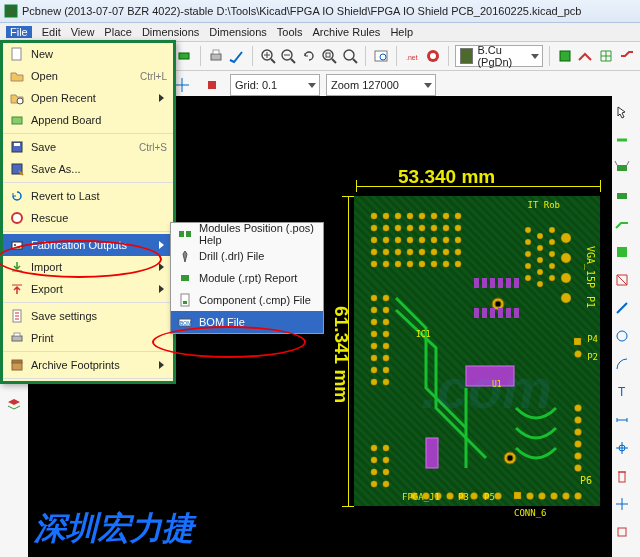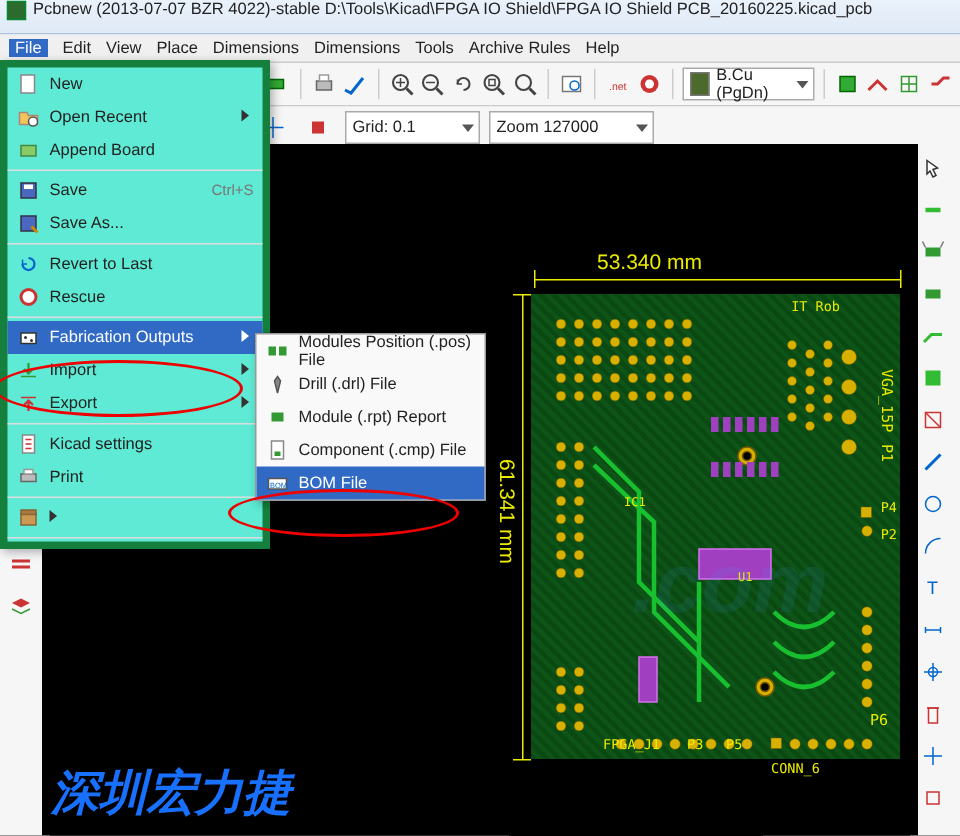"Pcbnew (2013-07-07 BZR 4022)-stable" .titlebar { align-items: flex-start -> center }
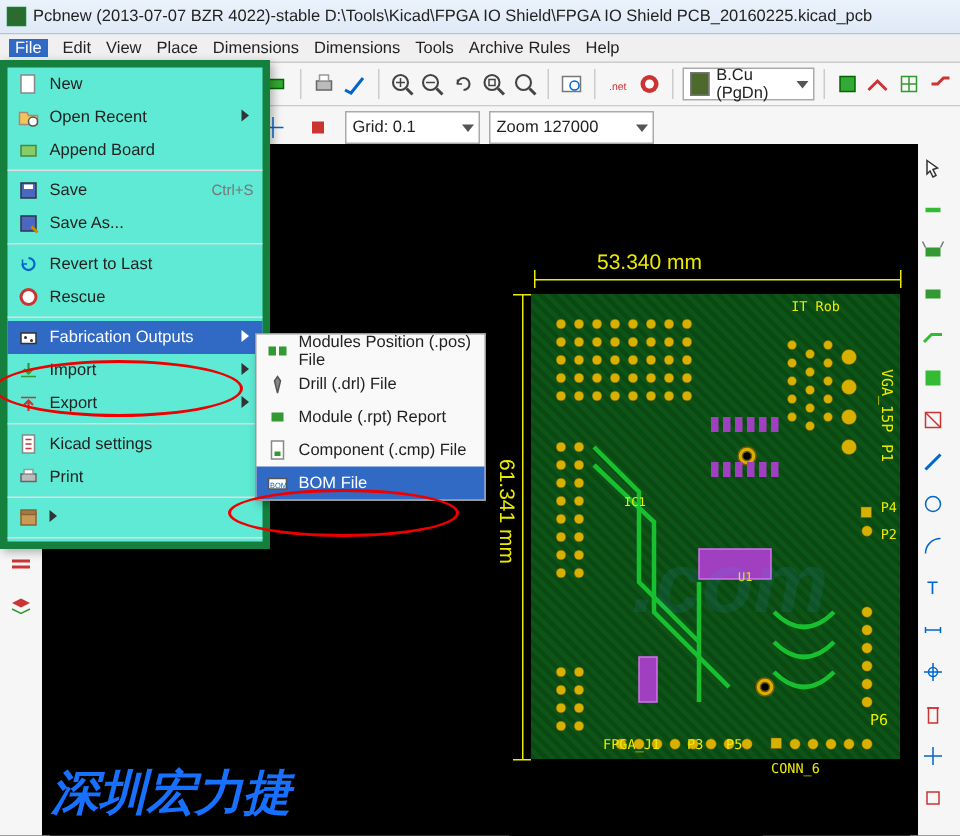"New" .filemenu { background: #5eead4 -> #fef9c3; border: 5px solid #15803d -> 3px solid #15803d }
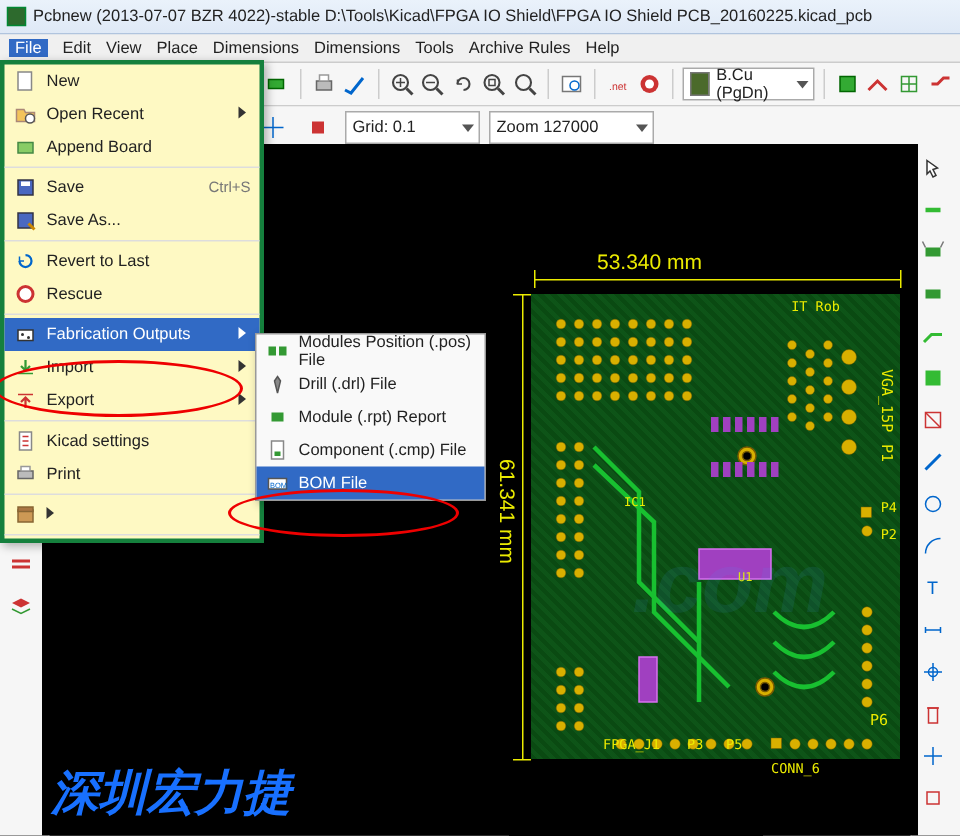"Open" div.mi { html: none -> <div> <span> <svg> <path></path> </svg> </span> <span>Open</span> <span>Ctrl+L</span> </div> }
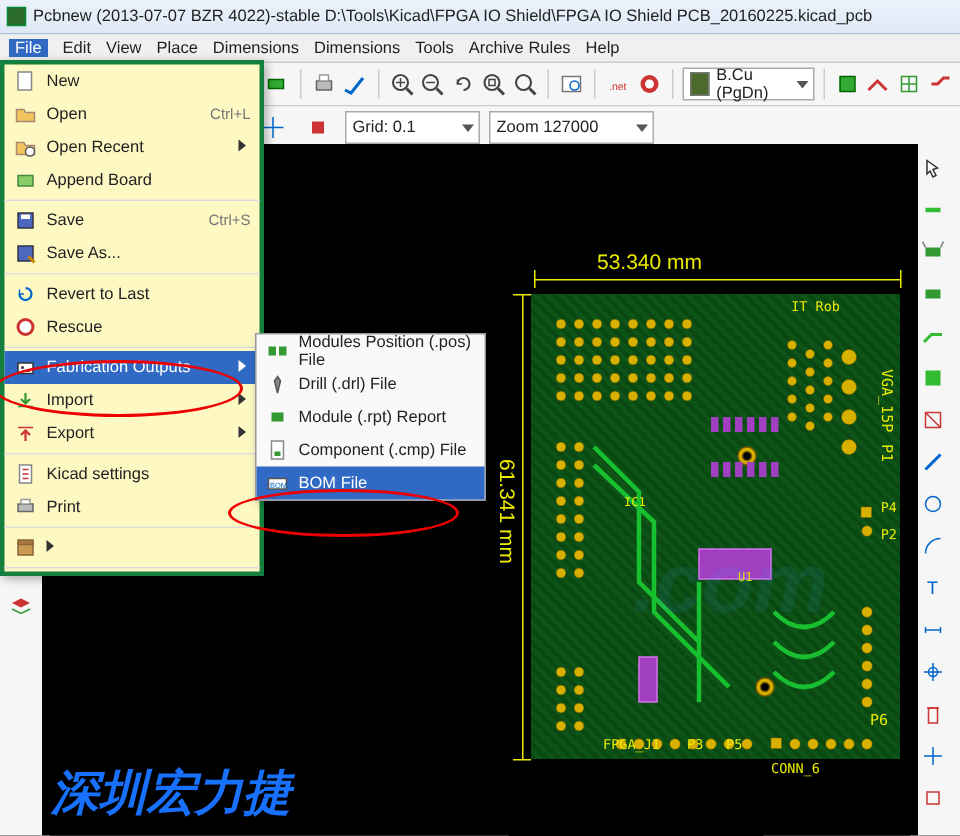"53.340 mm" .dim { font-size: 14px -> 19px; font-weight: normal -> bold }
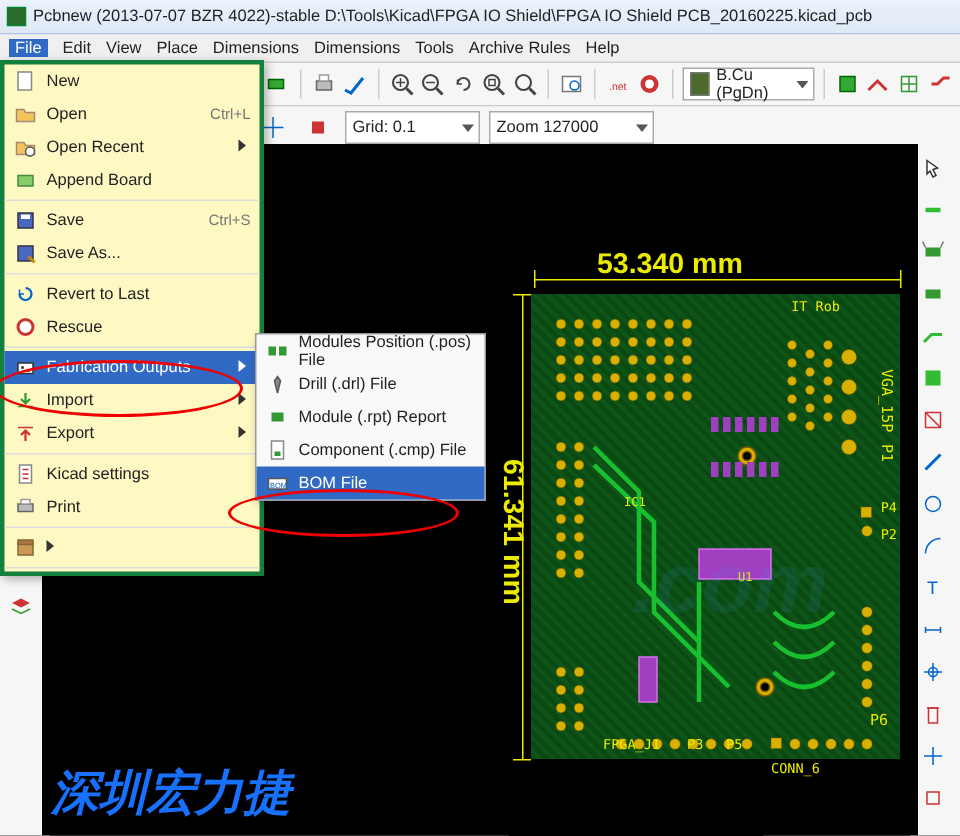"Modules Position (.pos) File" span.lab { text: File -> Help }
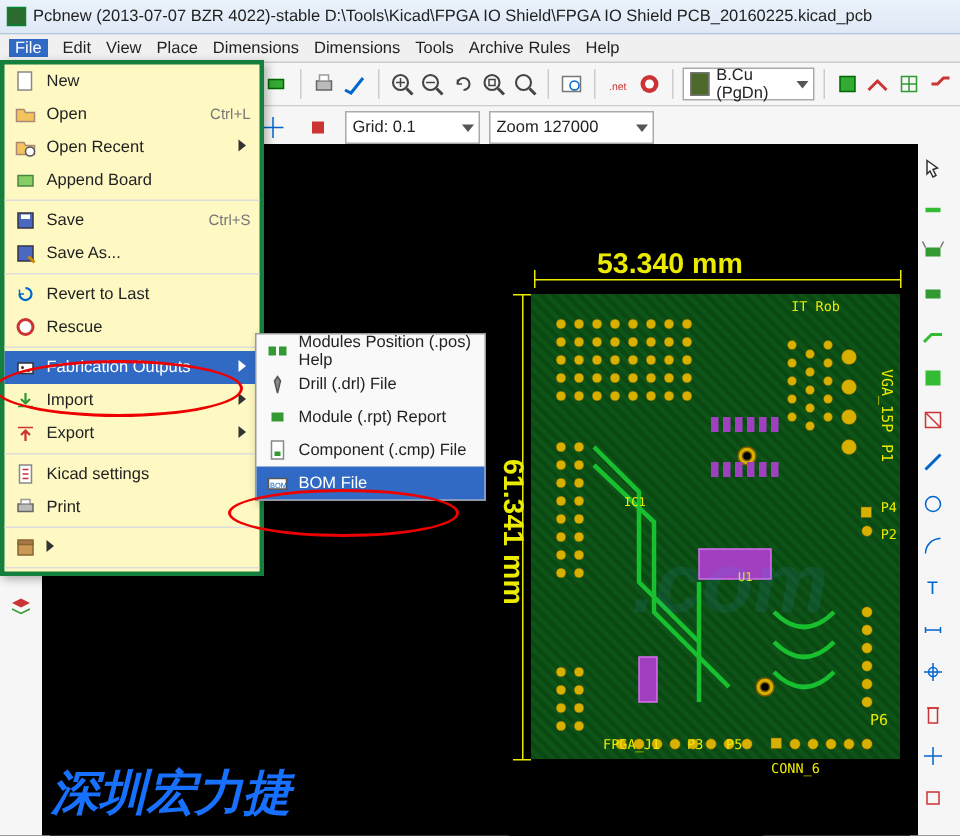"Kicad settings" span.lab { text: Kicad -> Save }
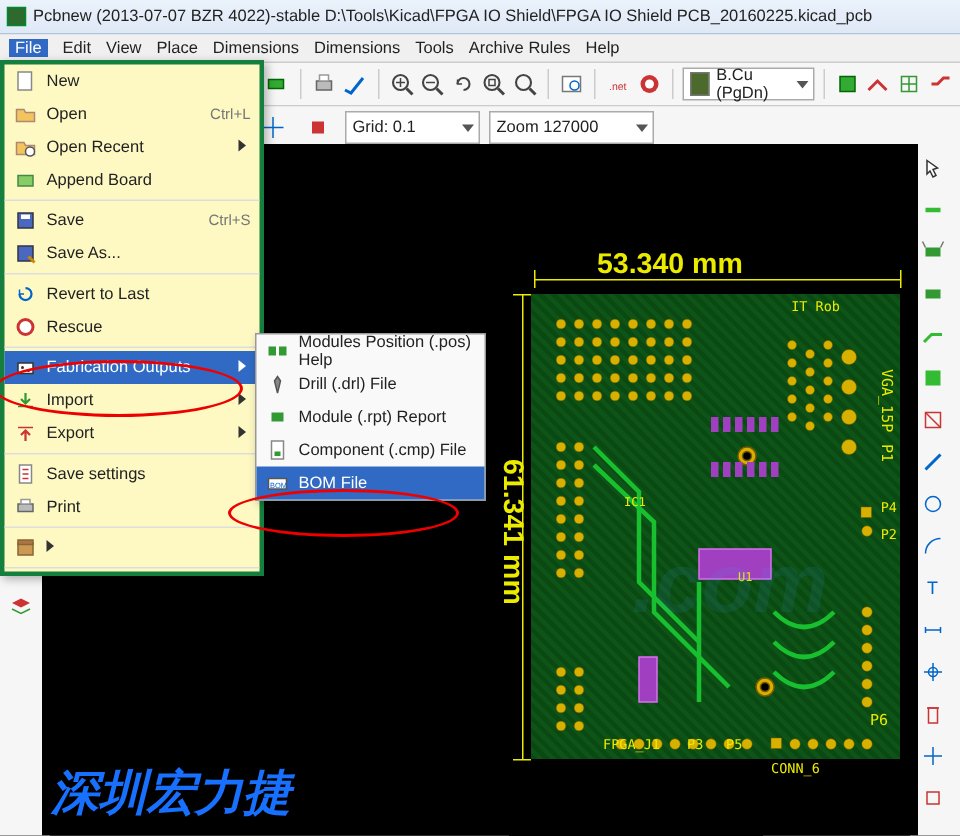"Archive Footprints" span.lab { html: none -> <span>Archive Footprints</span> }
